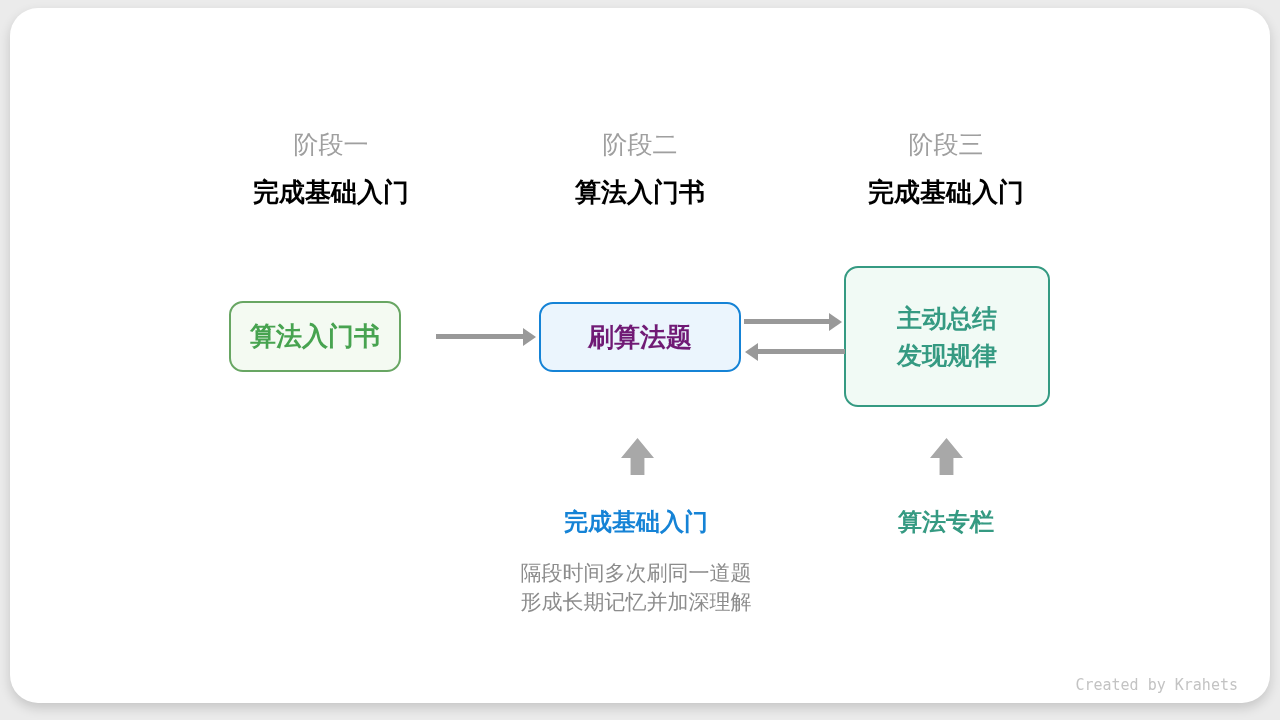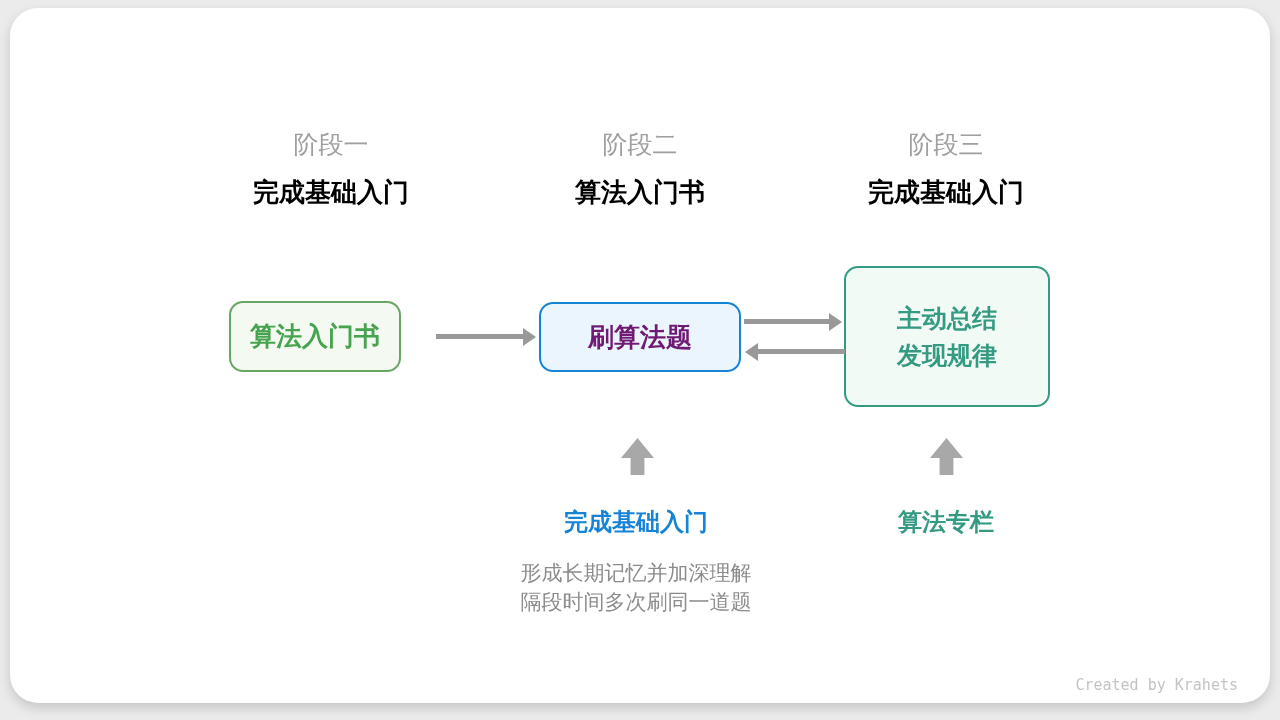"形成长期记忆并加深理解" div { order: before "隔段时间多次刷同一道题" -> after "隔段时间多次刷同一道题" }
